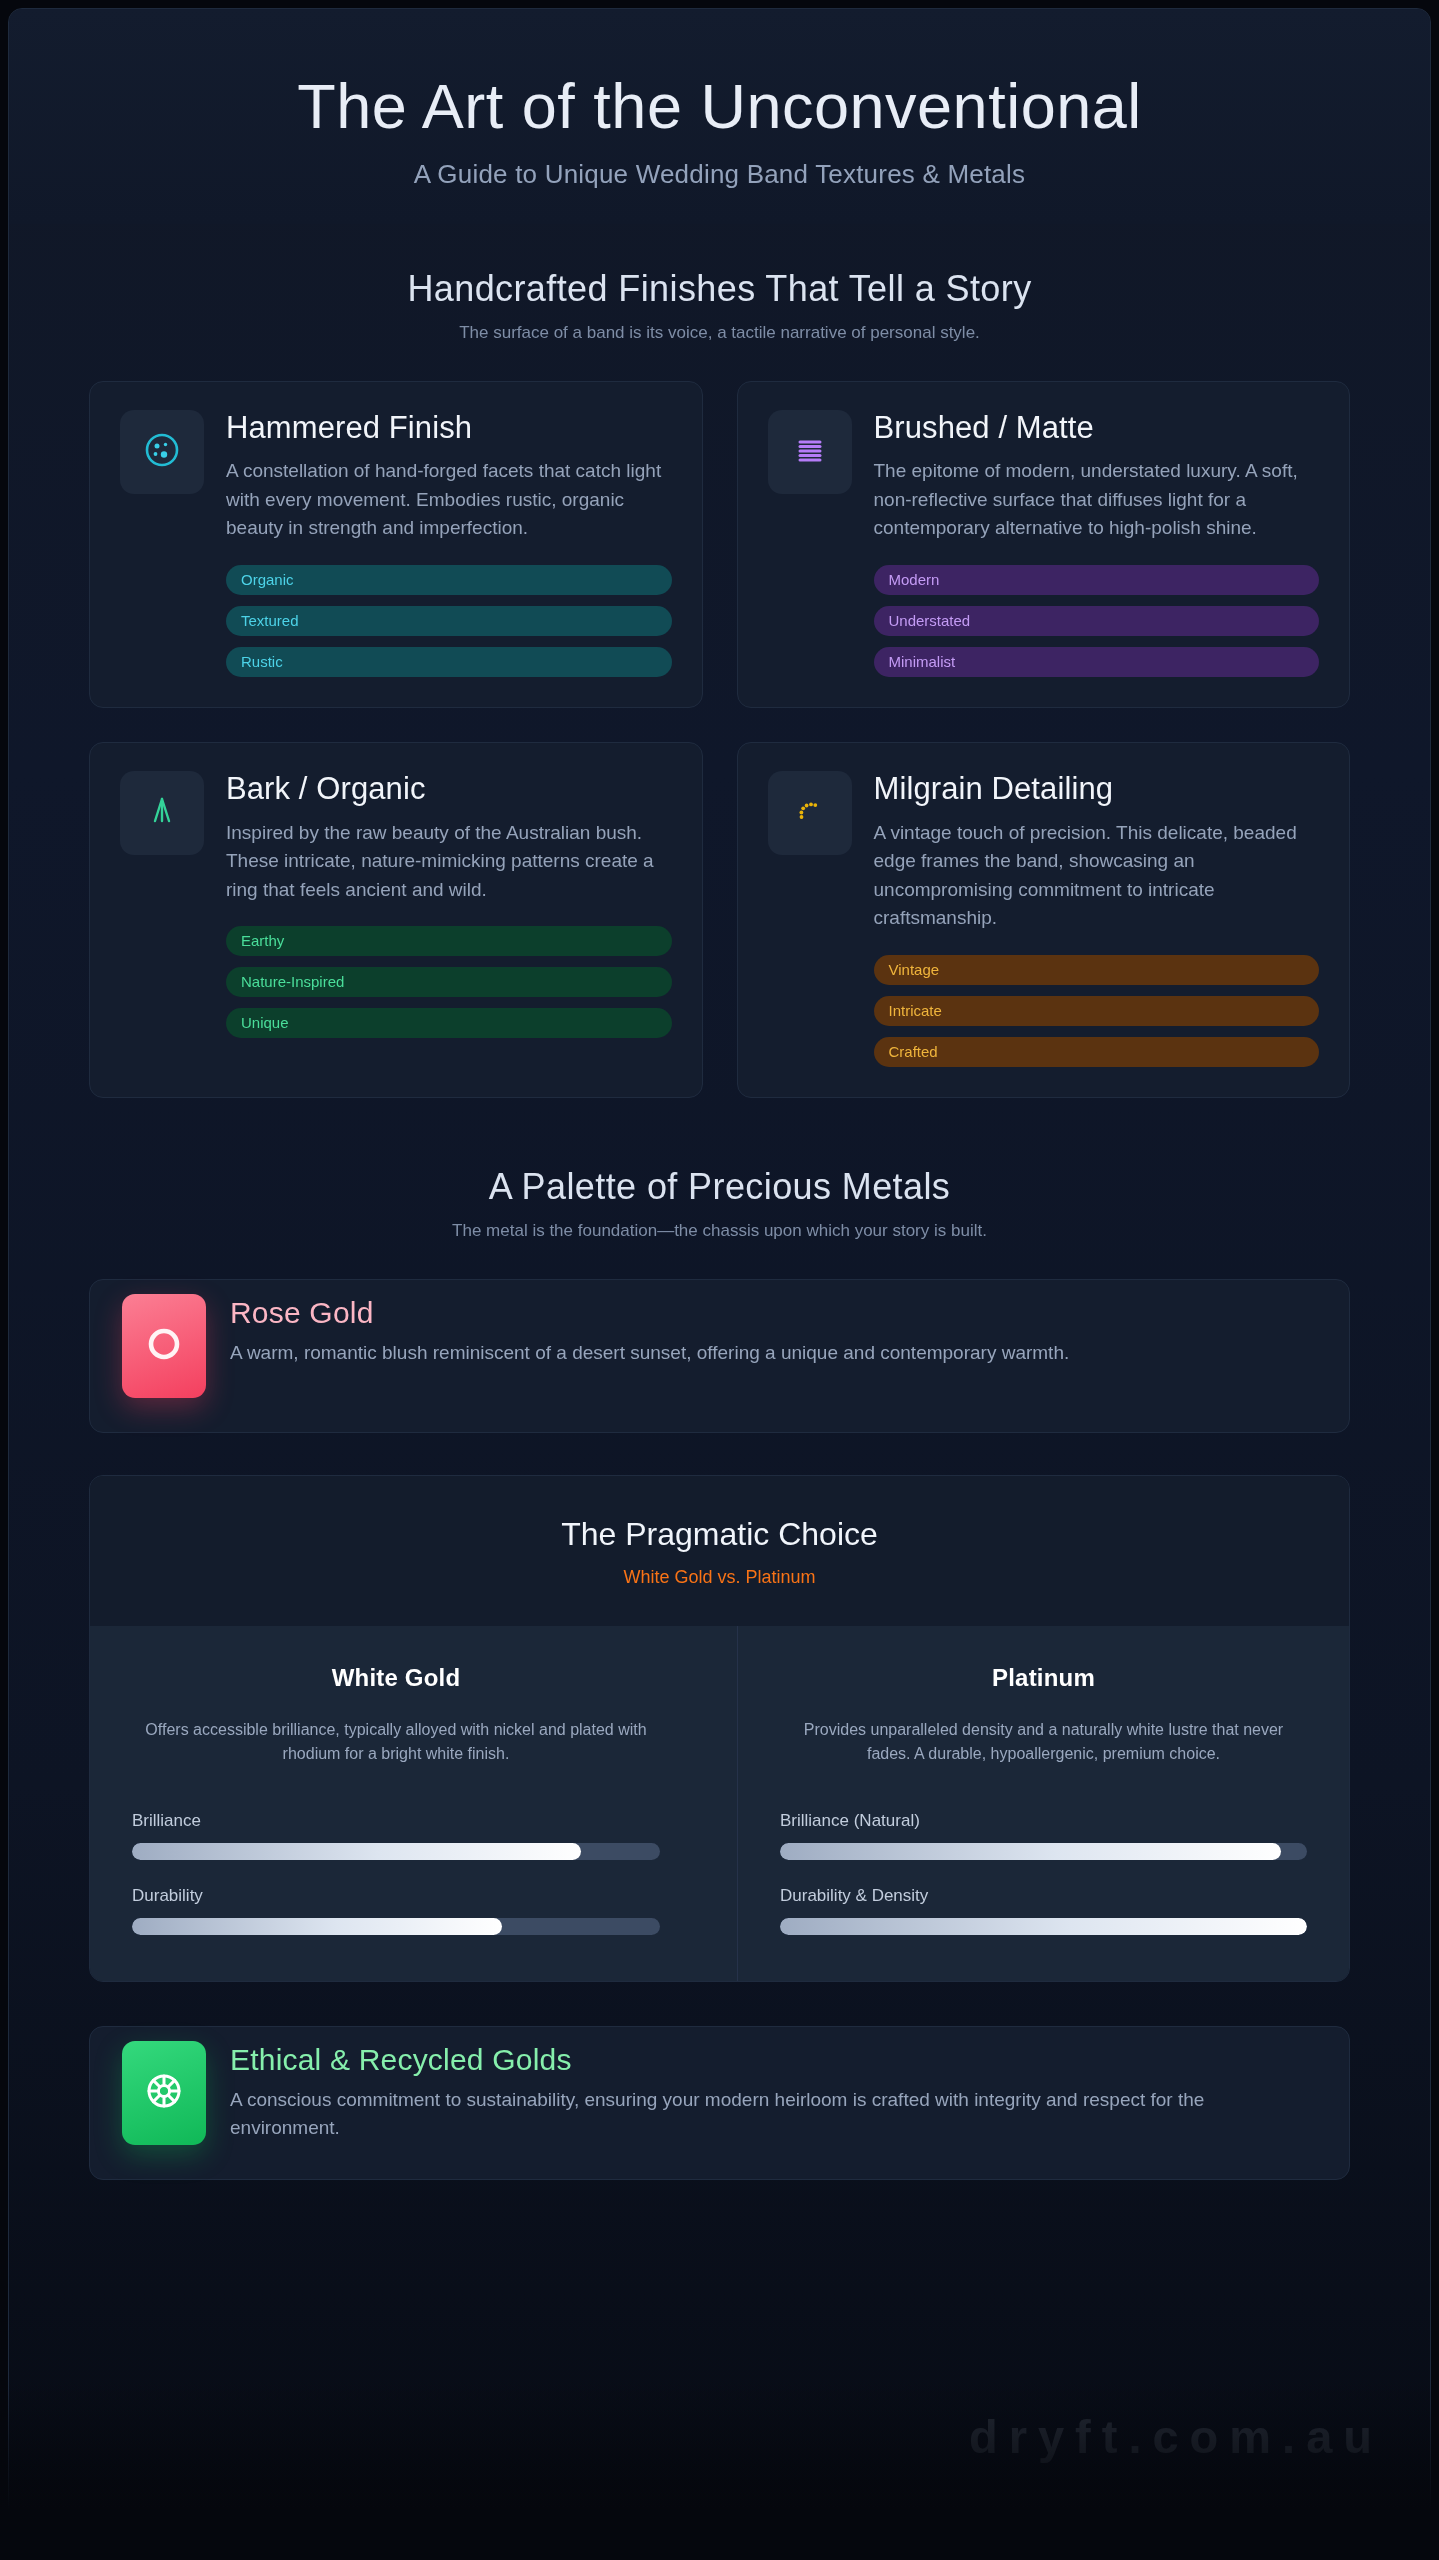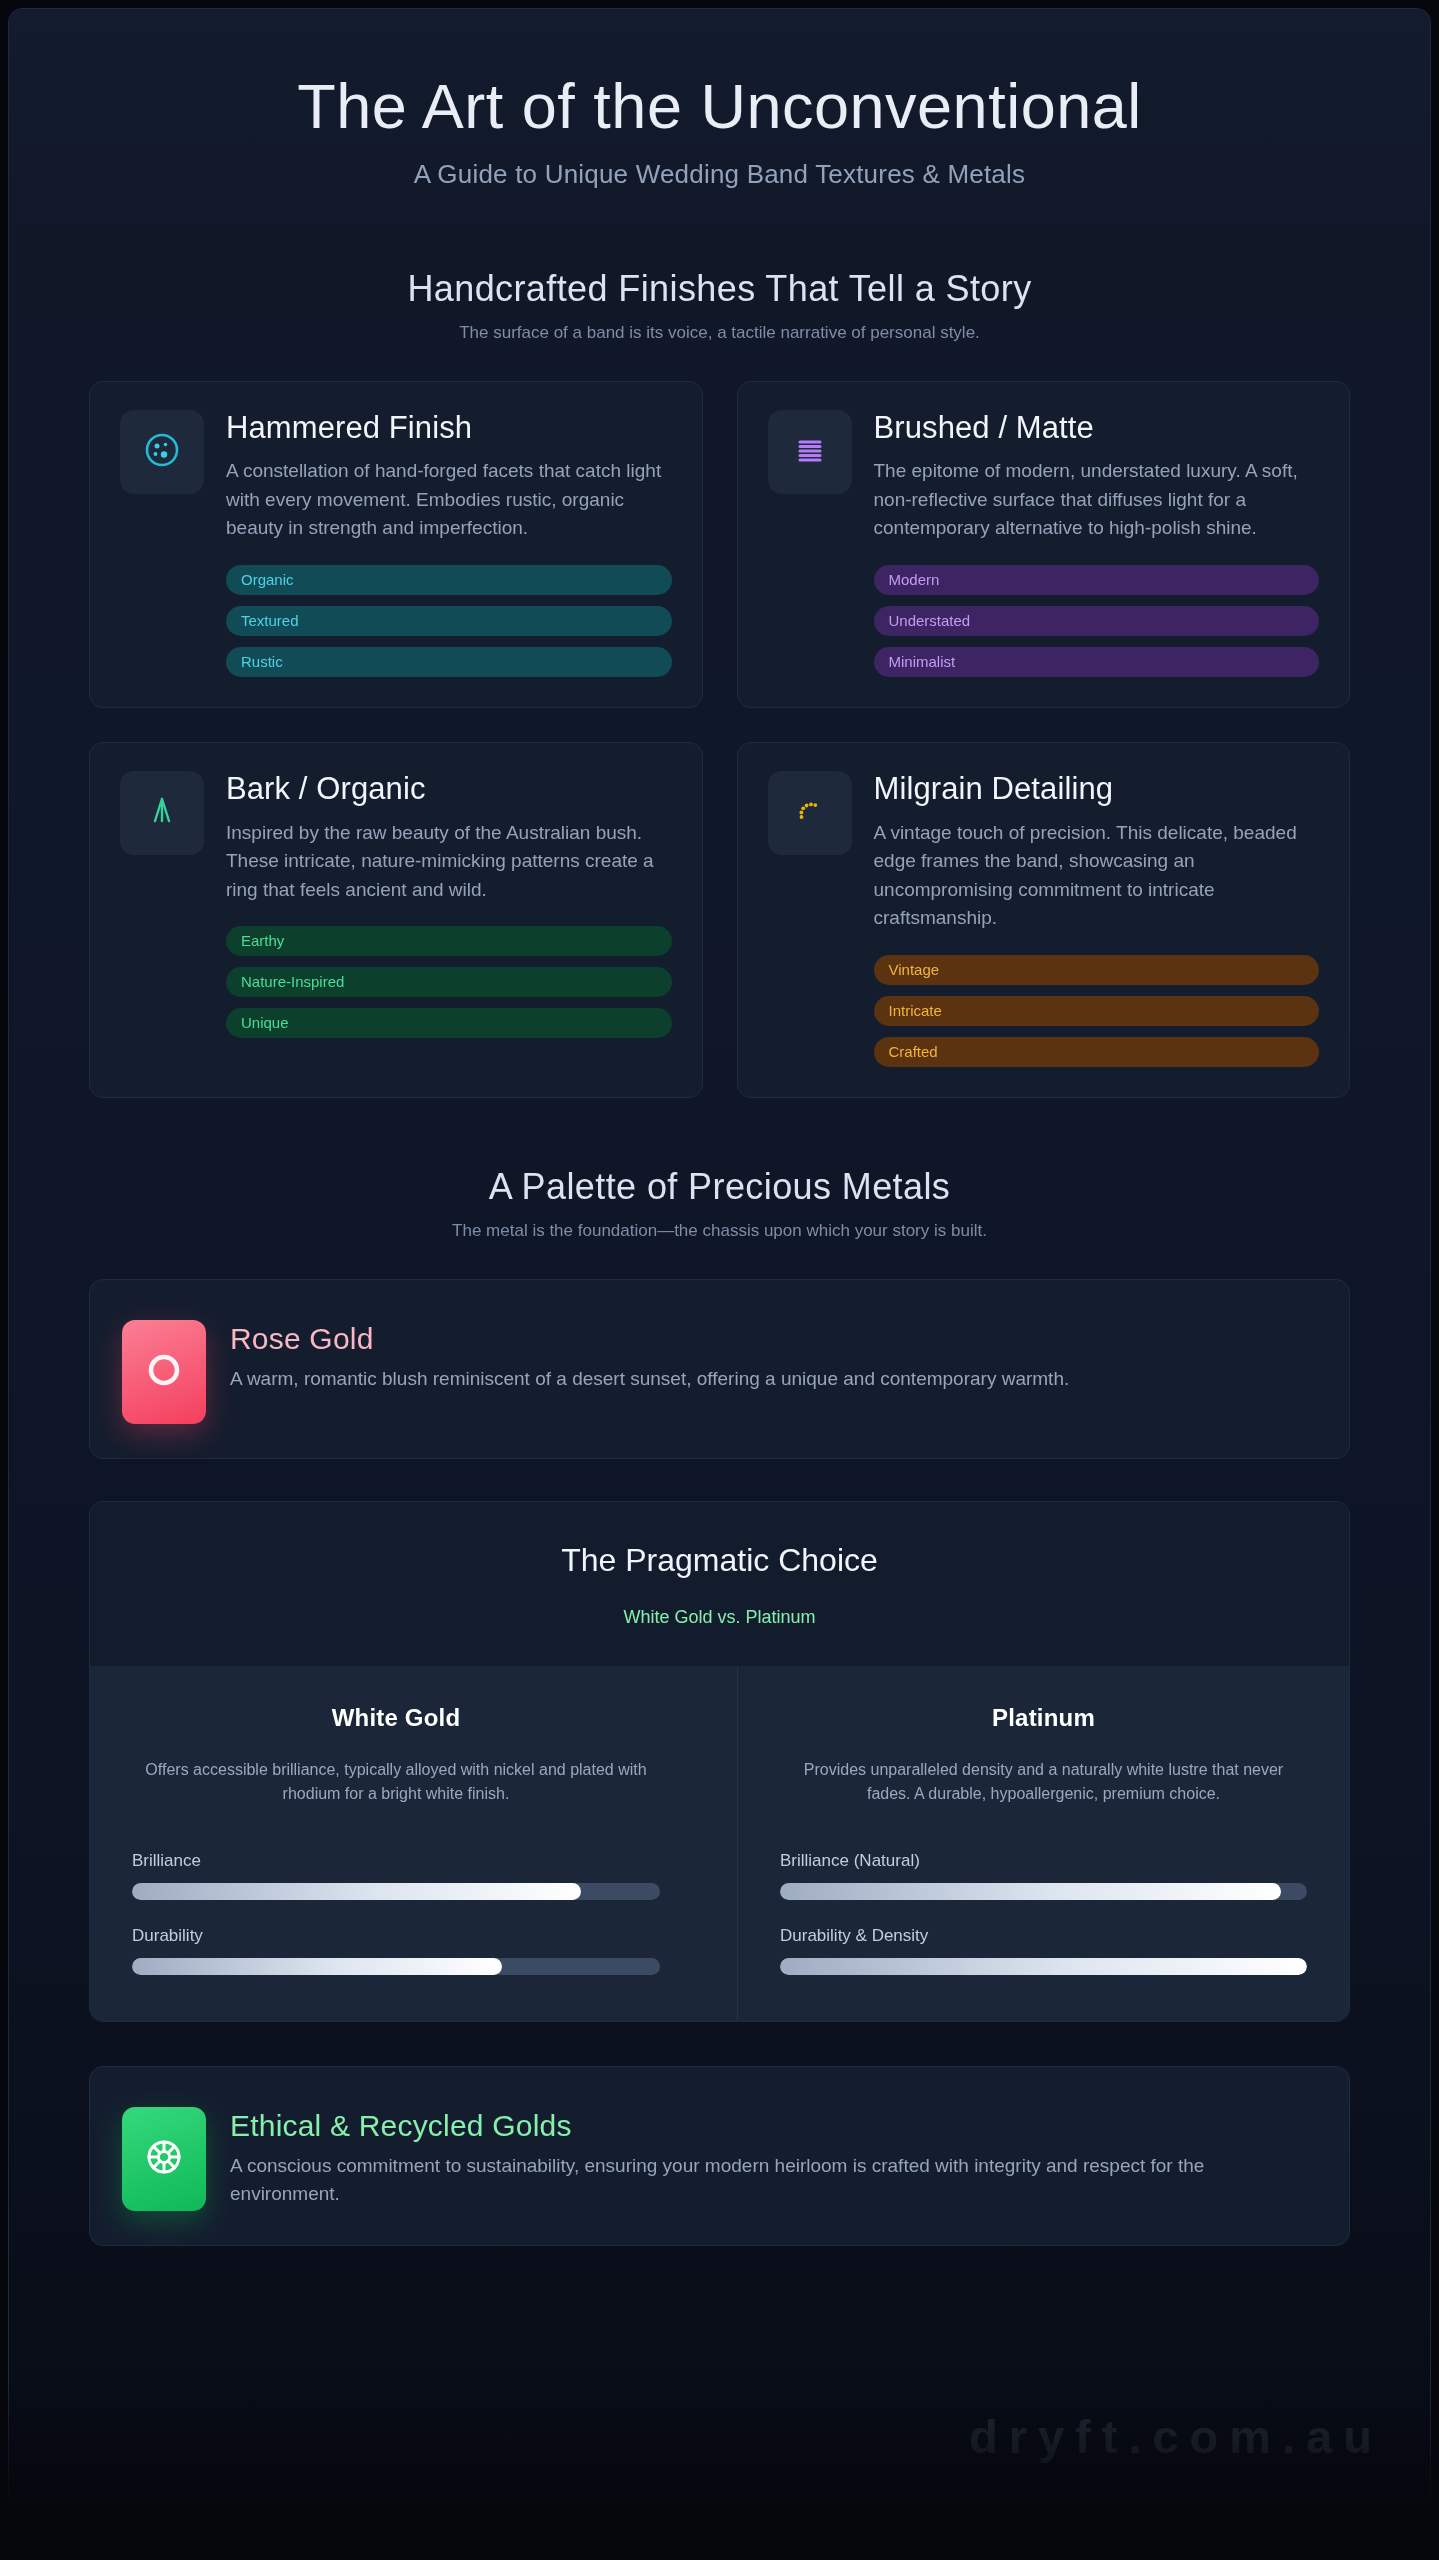"Rose Gold" .metal-card { padding: 40px 32px 34px 32px -> 14px 32px 34px 32px }
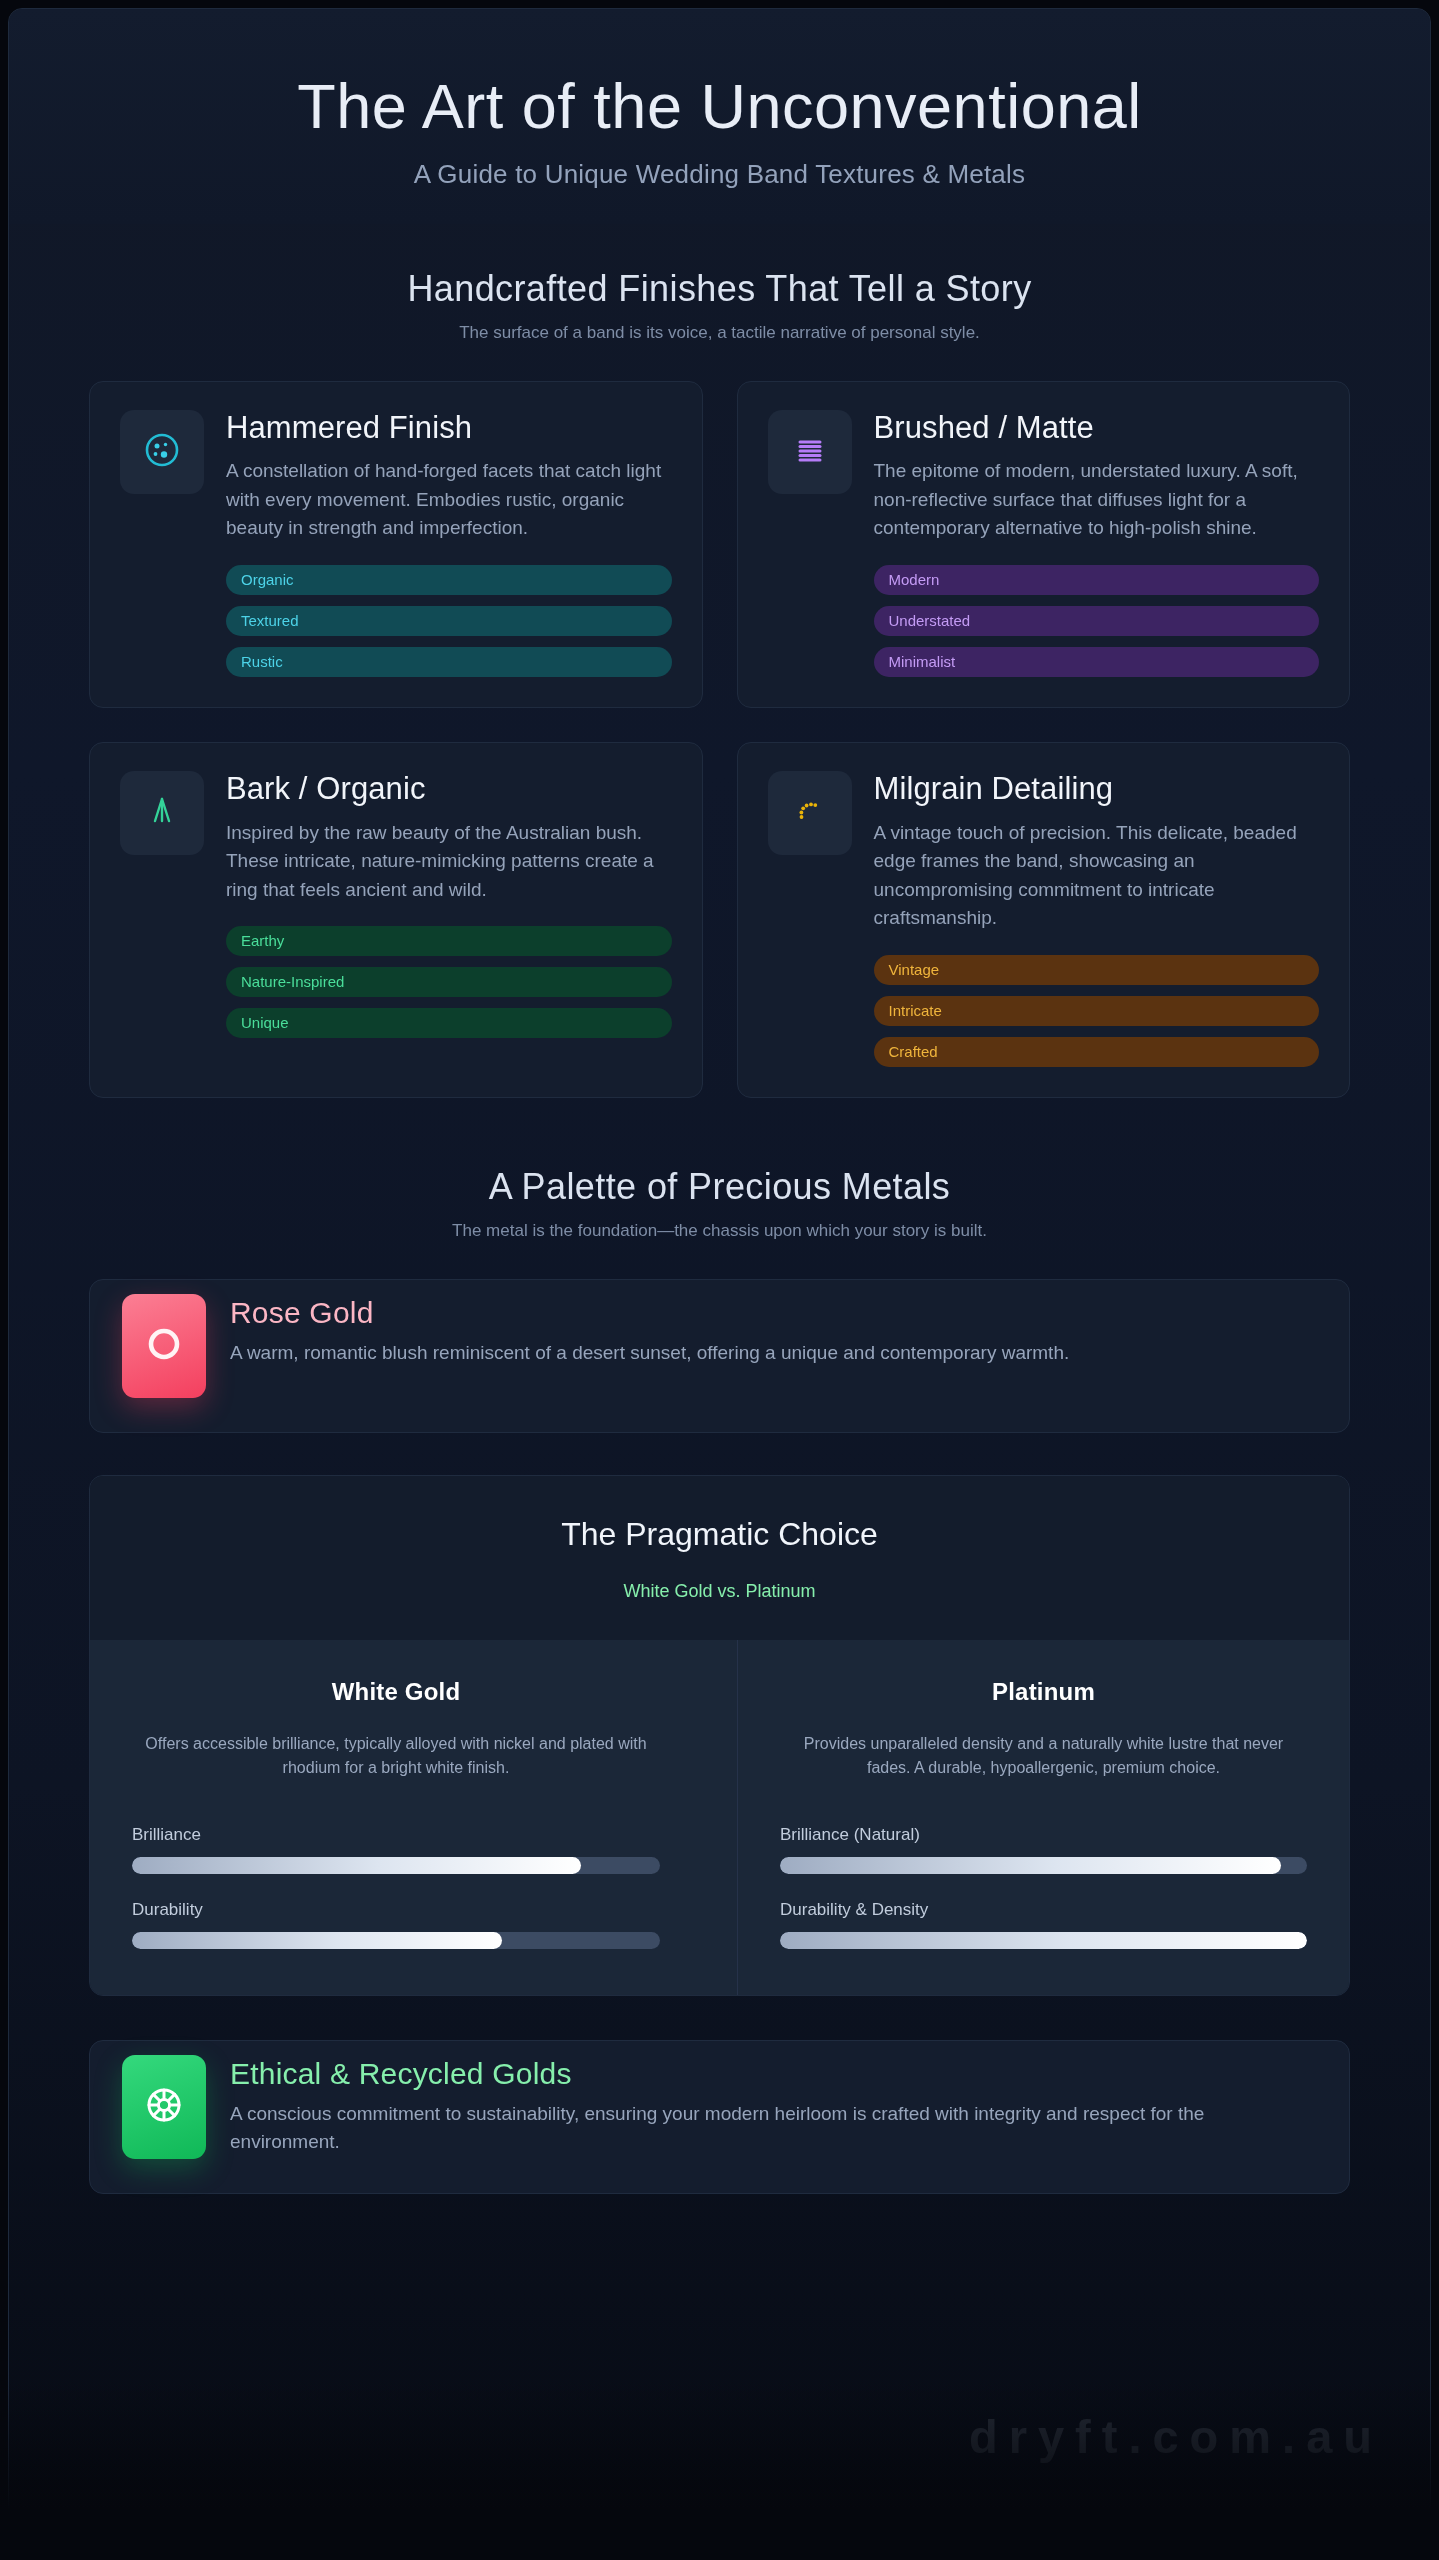"White Gold vs. Platinum" .compare-head p { color: #86efac -> #f97316; margin-top: 28px -> 14px }
